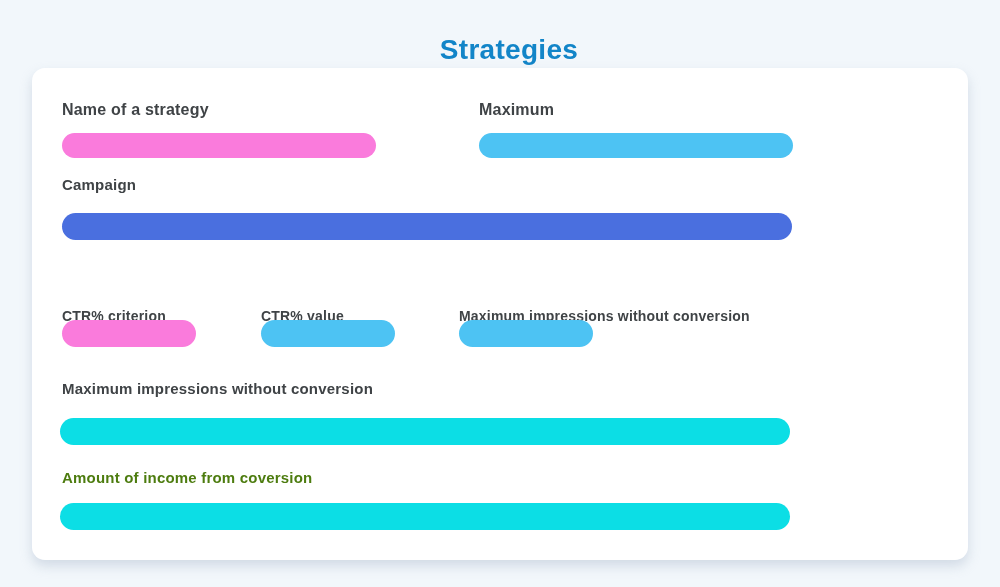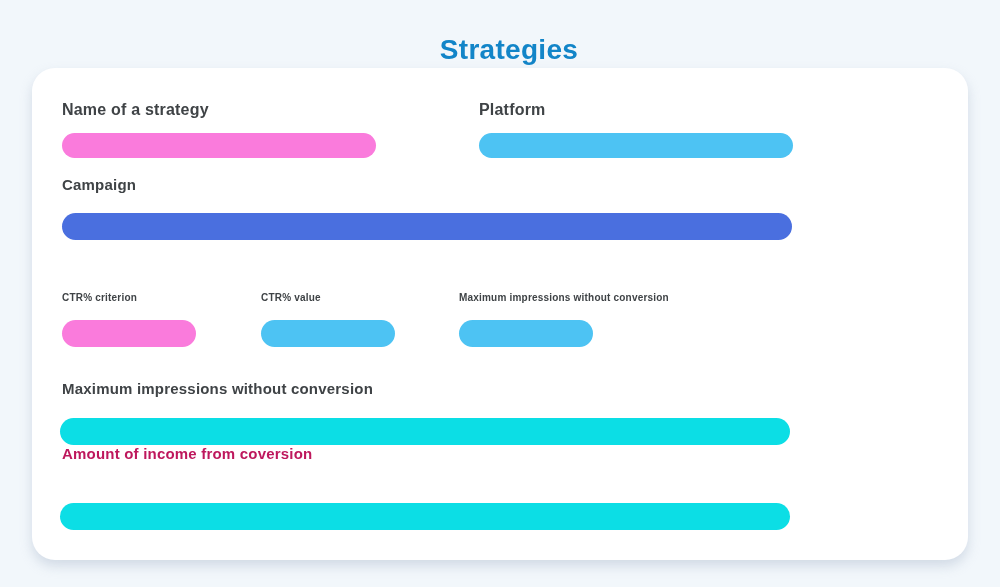"Name of a strategy" .card { border-radius: 23px -> 13px }
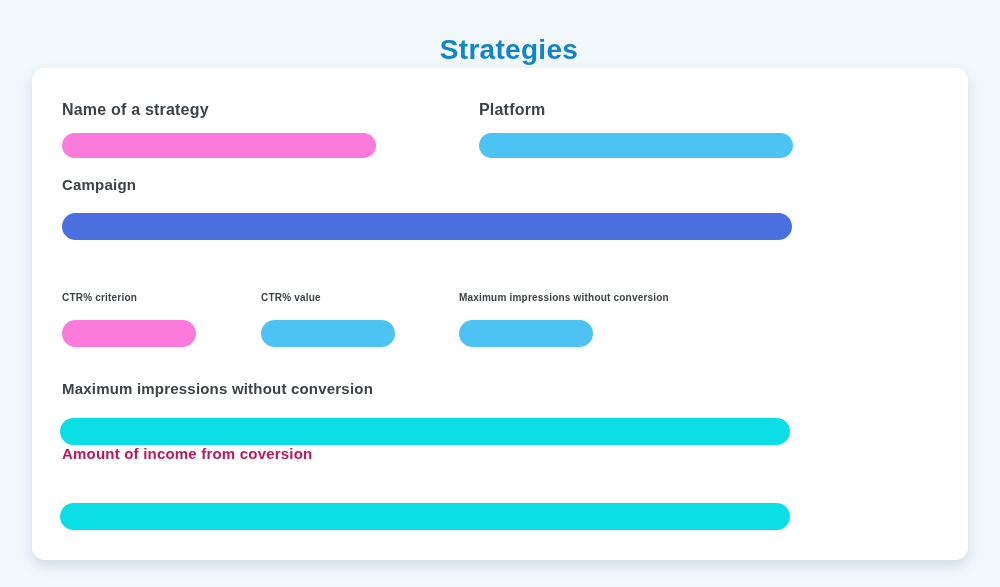"Platform" span.field-label { text: Platform -> Maximum }
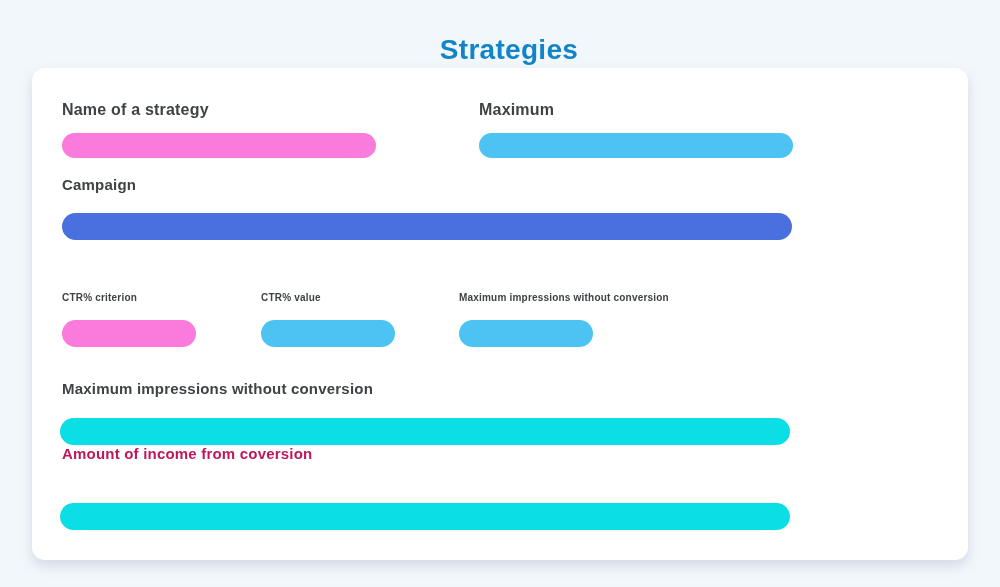"CTR% criterion" .label-sm { font-size: 10px -> 14px; margin-top: none -> 16px }
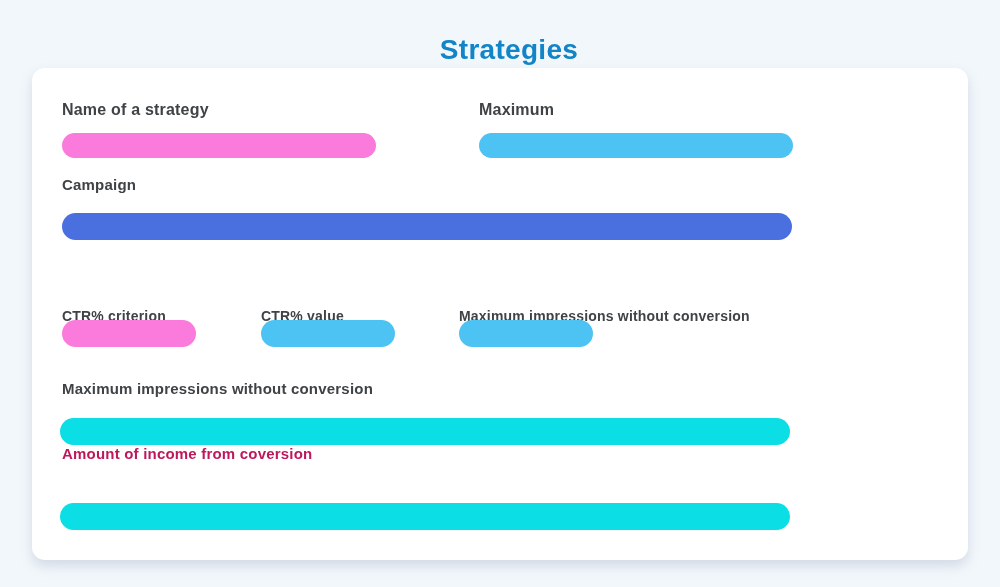"Amount of income from coversion" span.field-label { color: #be185d -> #4d7c0f; top: 377px -> 401px }
